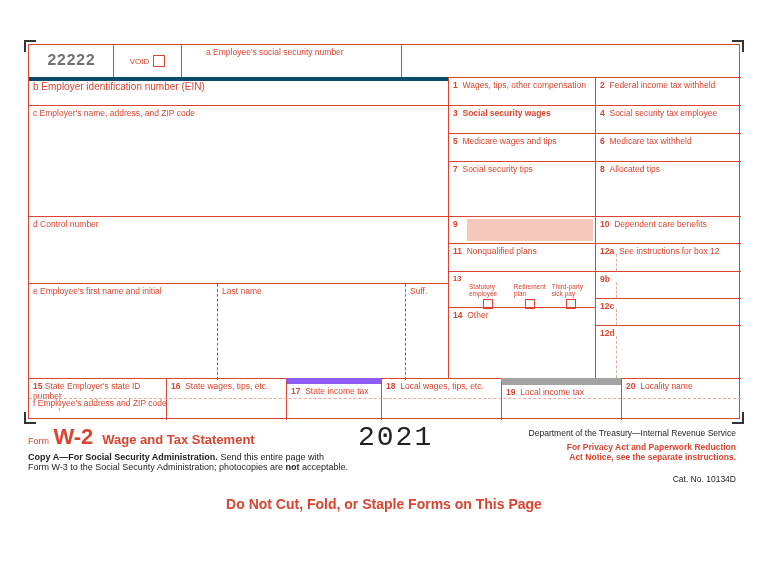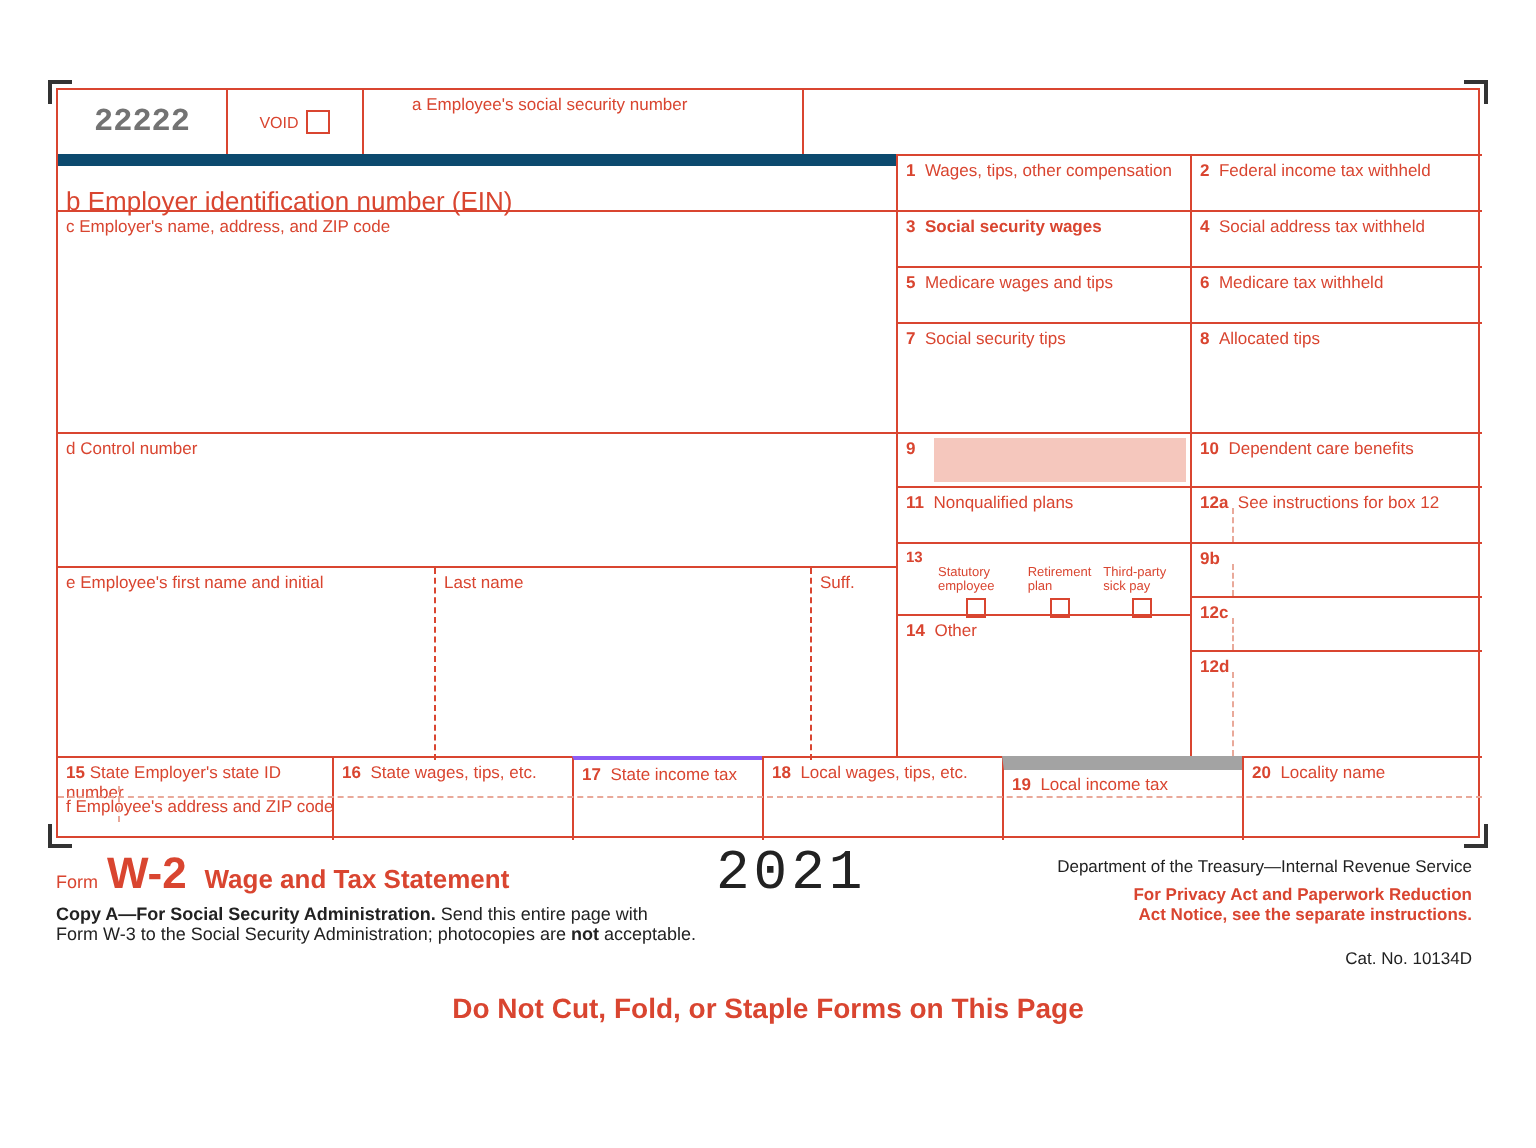"b Employer identification number (EIN)" .boxb { border-top: 6px solid #0c4a6e -> 4px solid #0c4a6e; font-size: 13px -> 10px; padding: 10px 4px -> 0 4px }
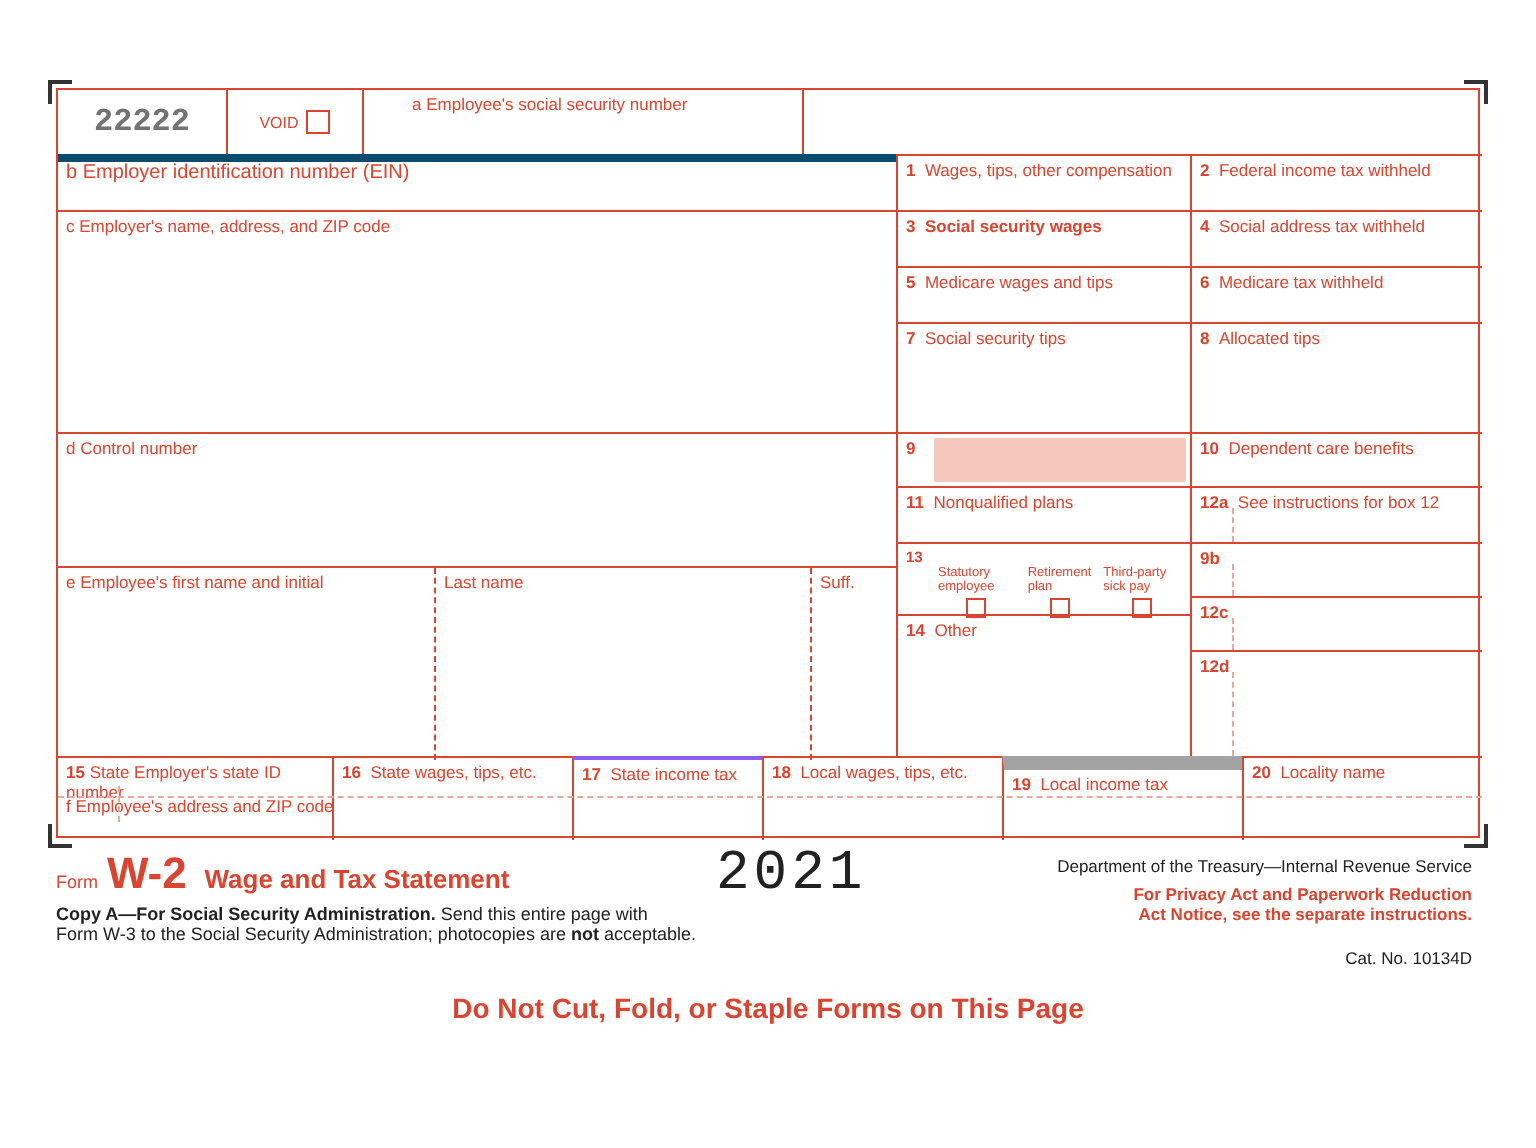"Social address tax withheld" span { text: address tax withheld -> security tax employee }
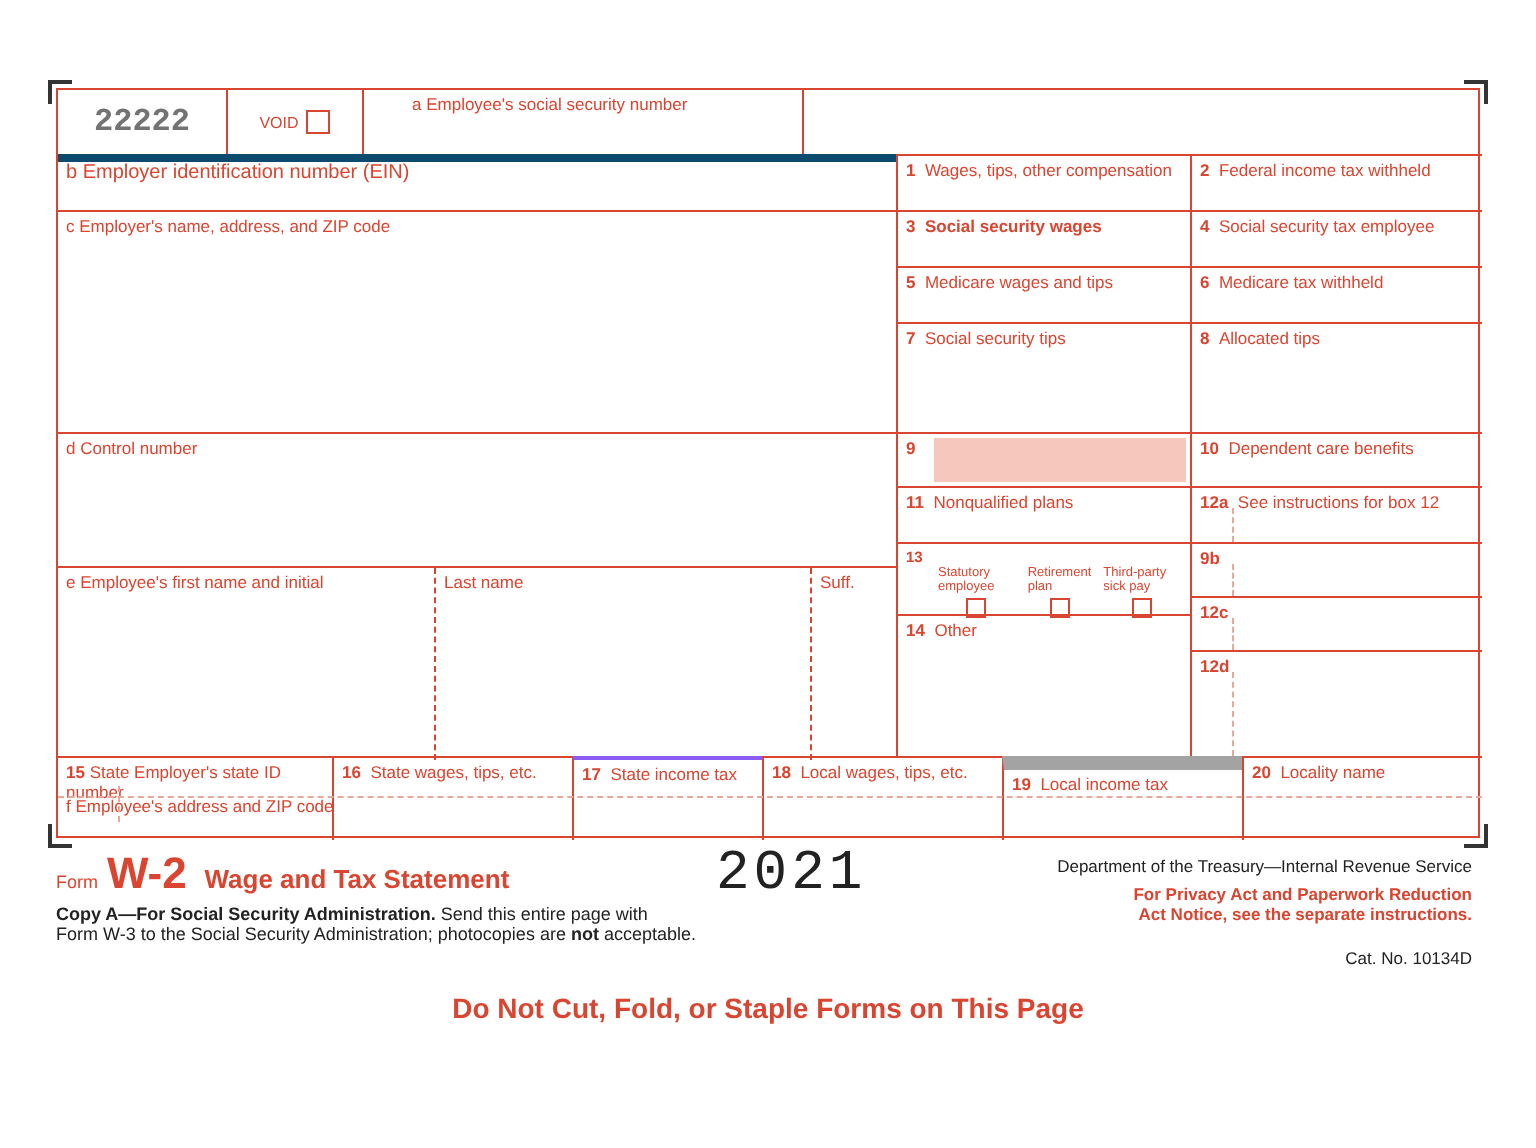"17 State income tax" .b17 { border-top: 2px solid #8b5cf6 -> 6px solid #8b5cf6 }
